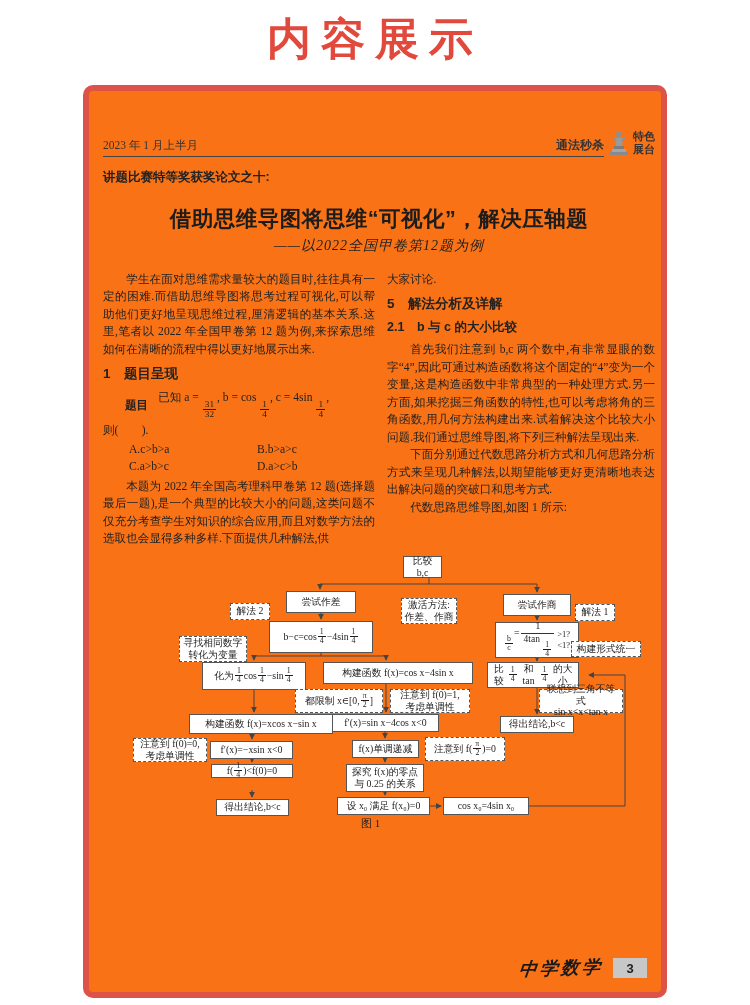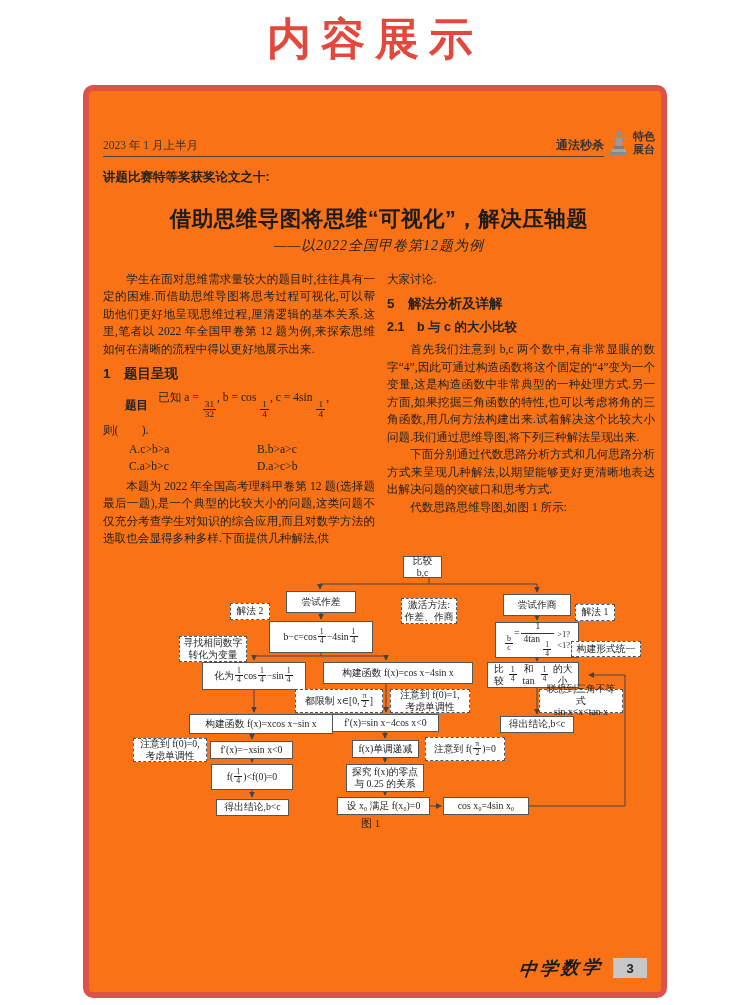"f( )<f(0)=0" div.fc { height: 26px -> 14px }
